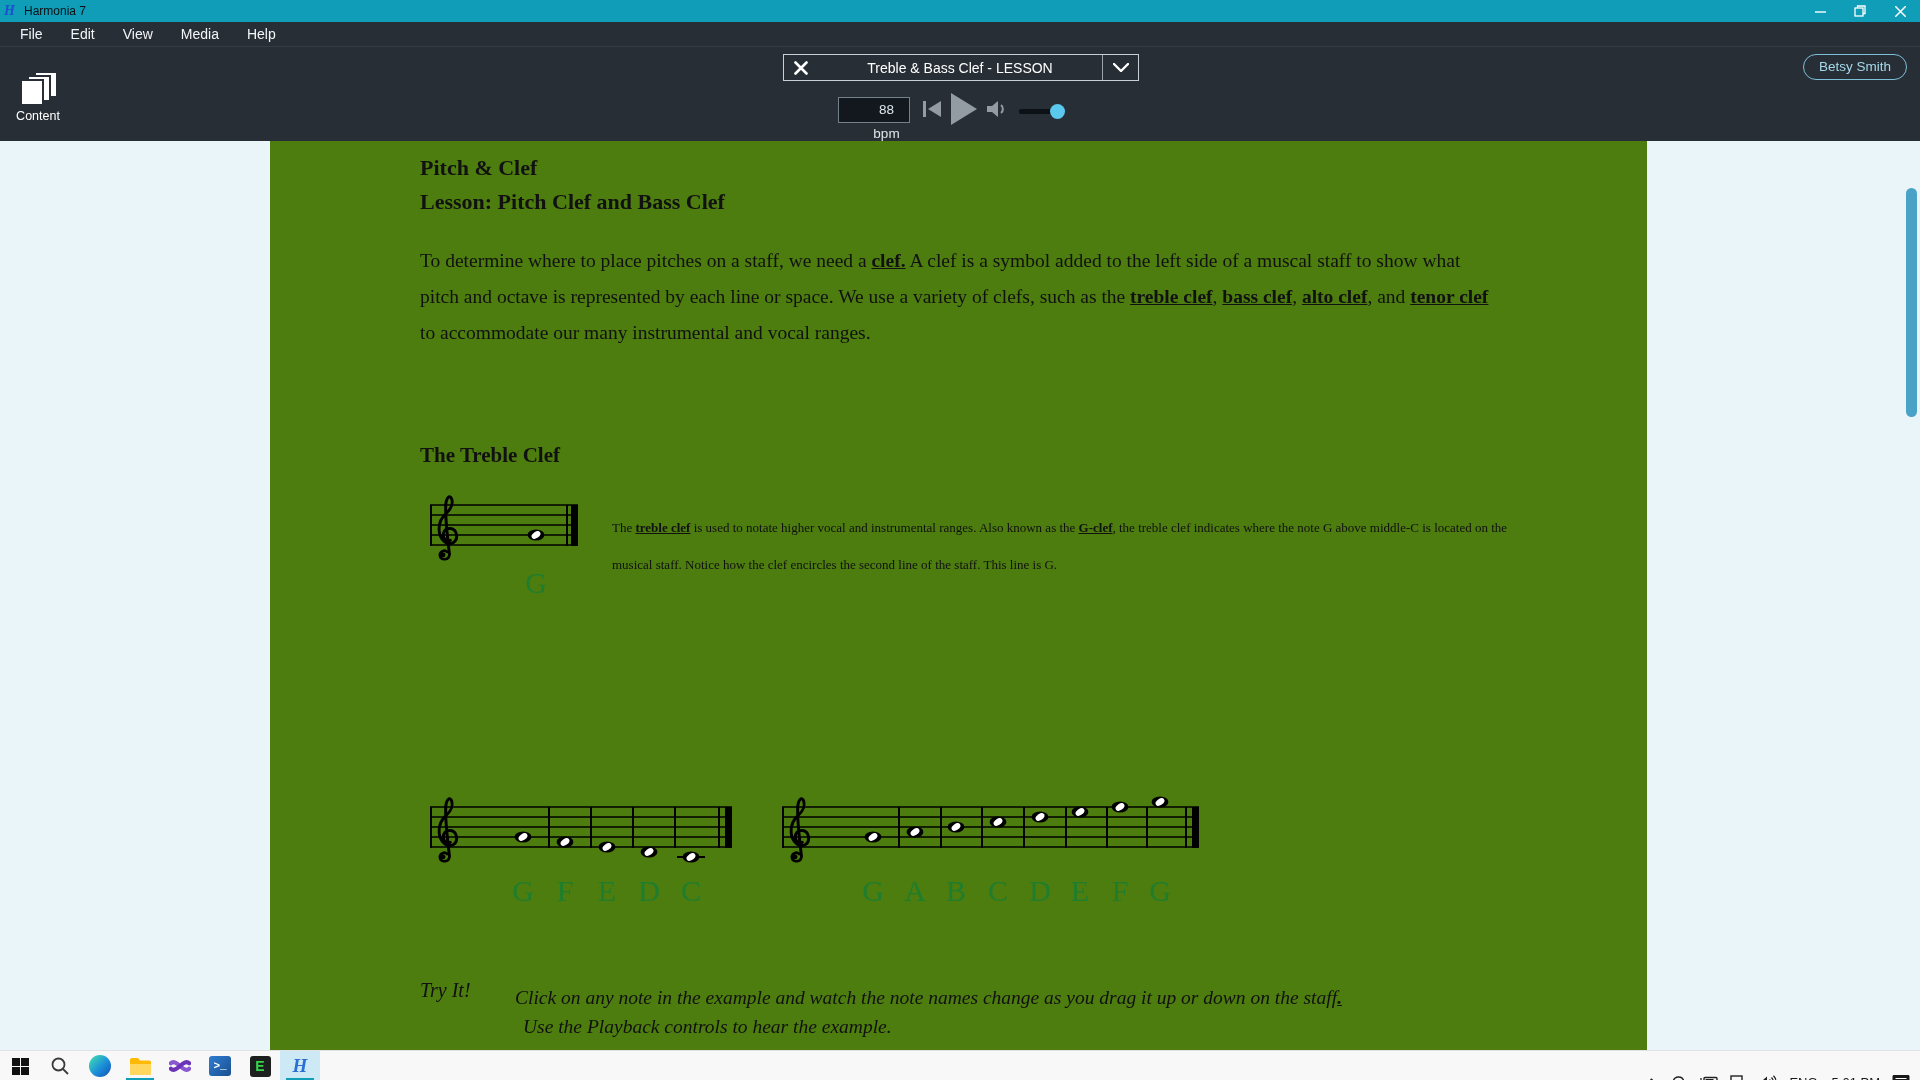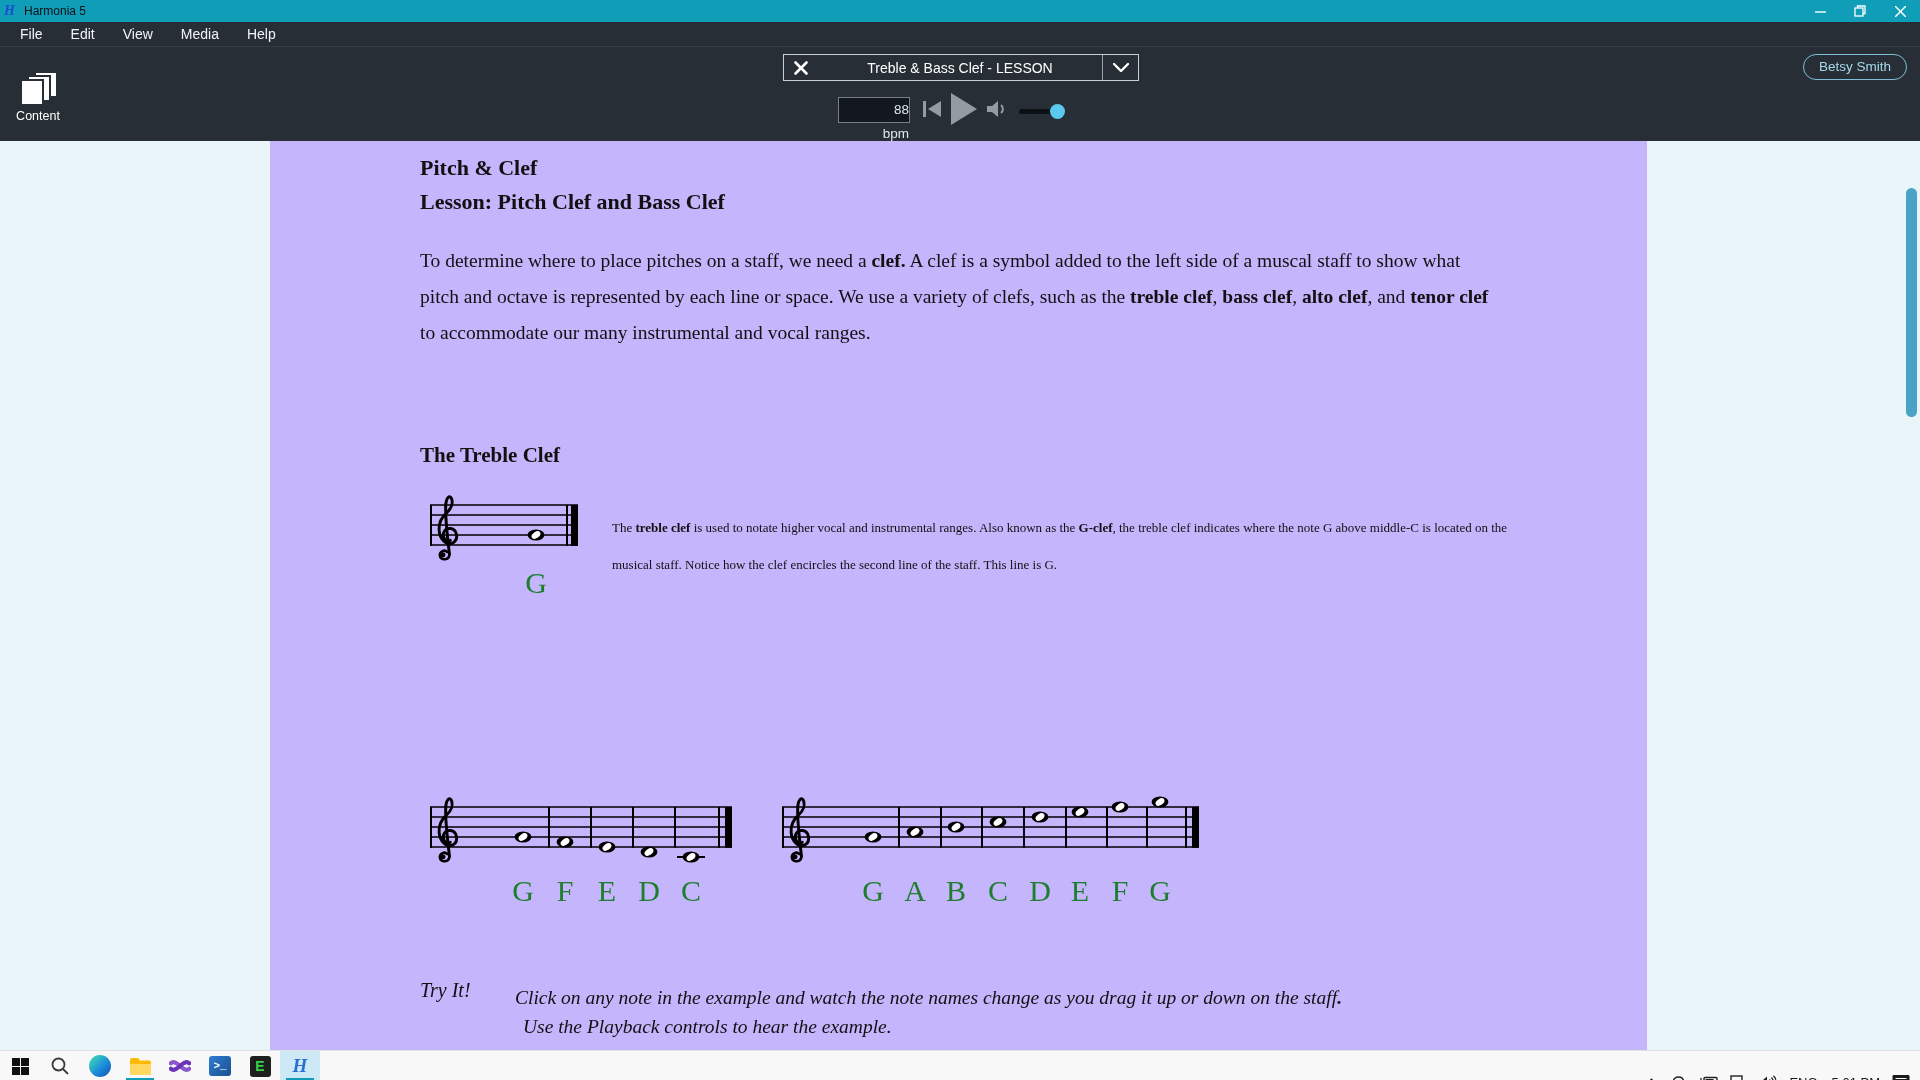"Harmonia 5" span.apptitle { text: 5 -> 7 }
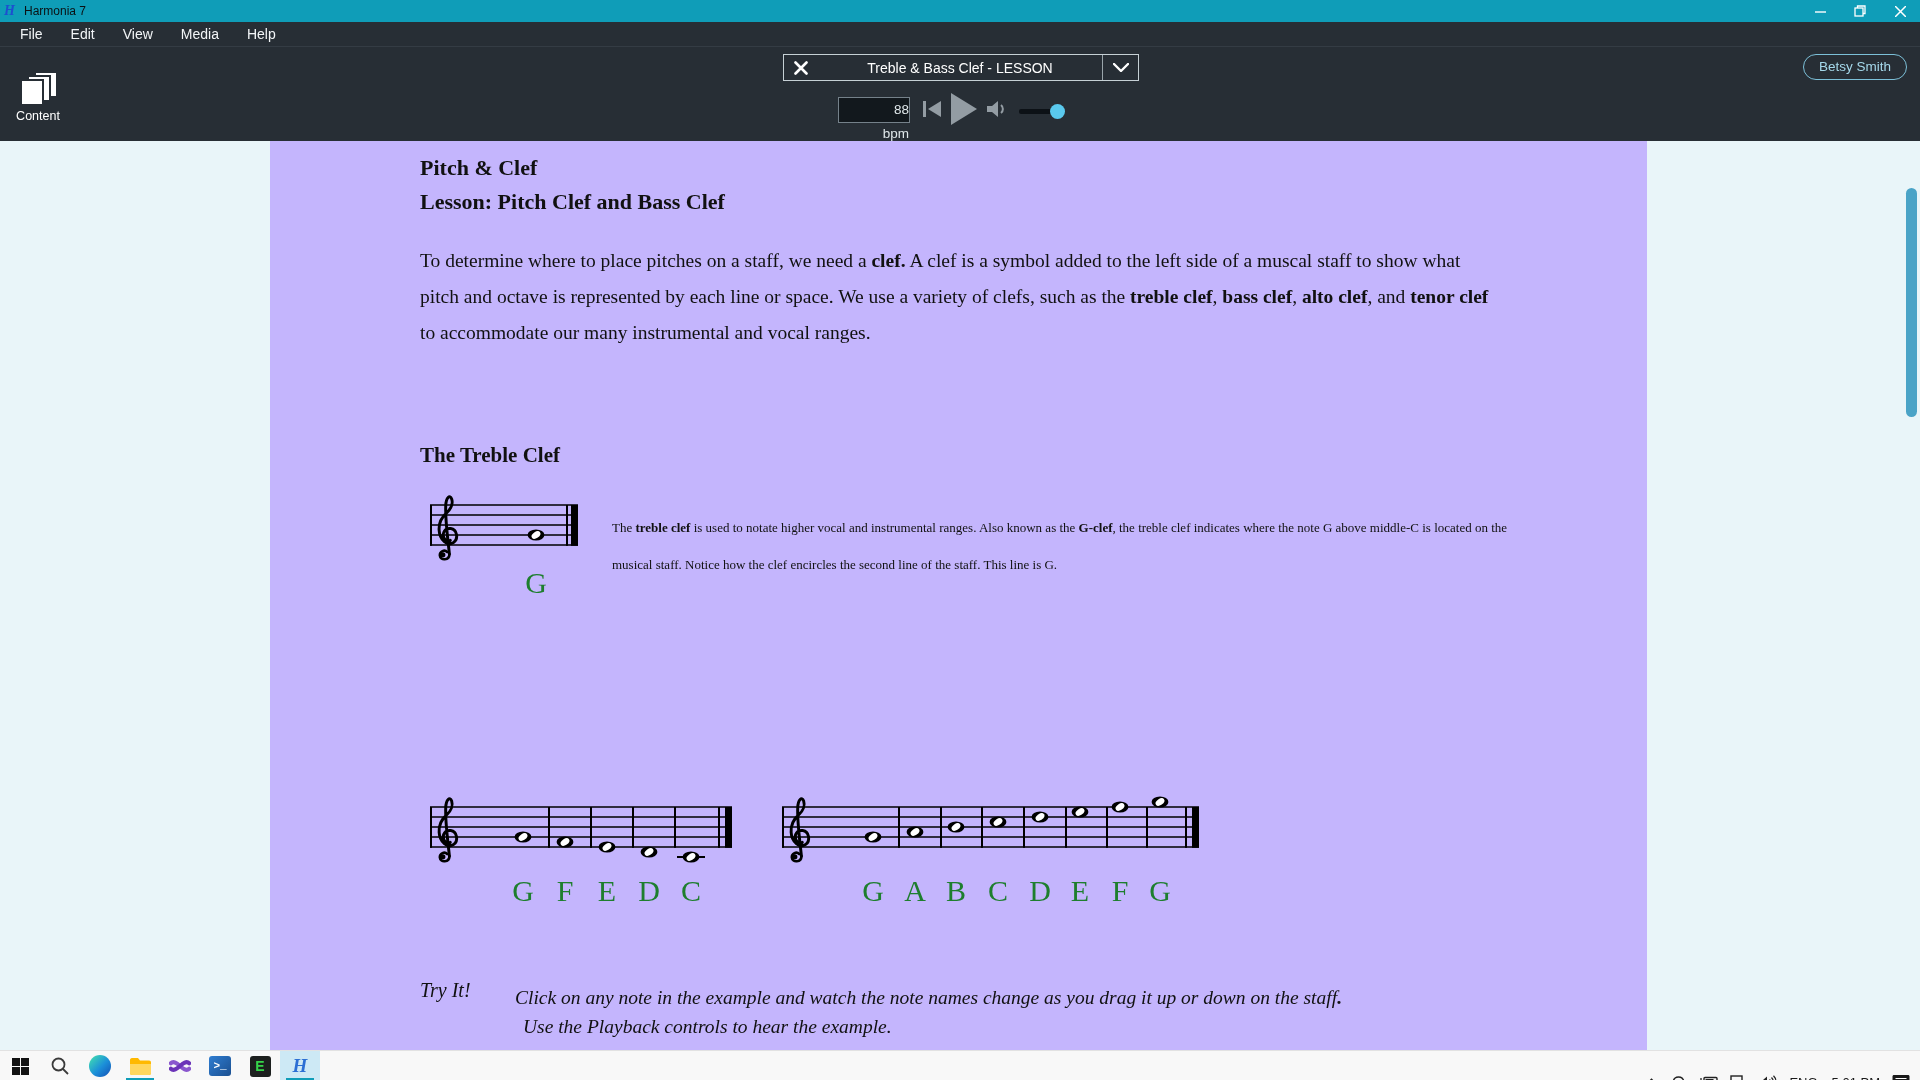"88 bpm" .bpm-field { text-align: right -> center }
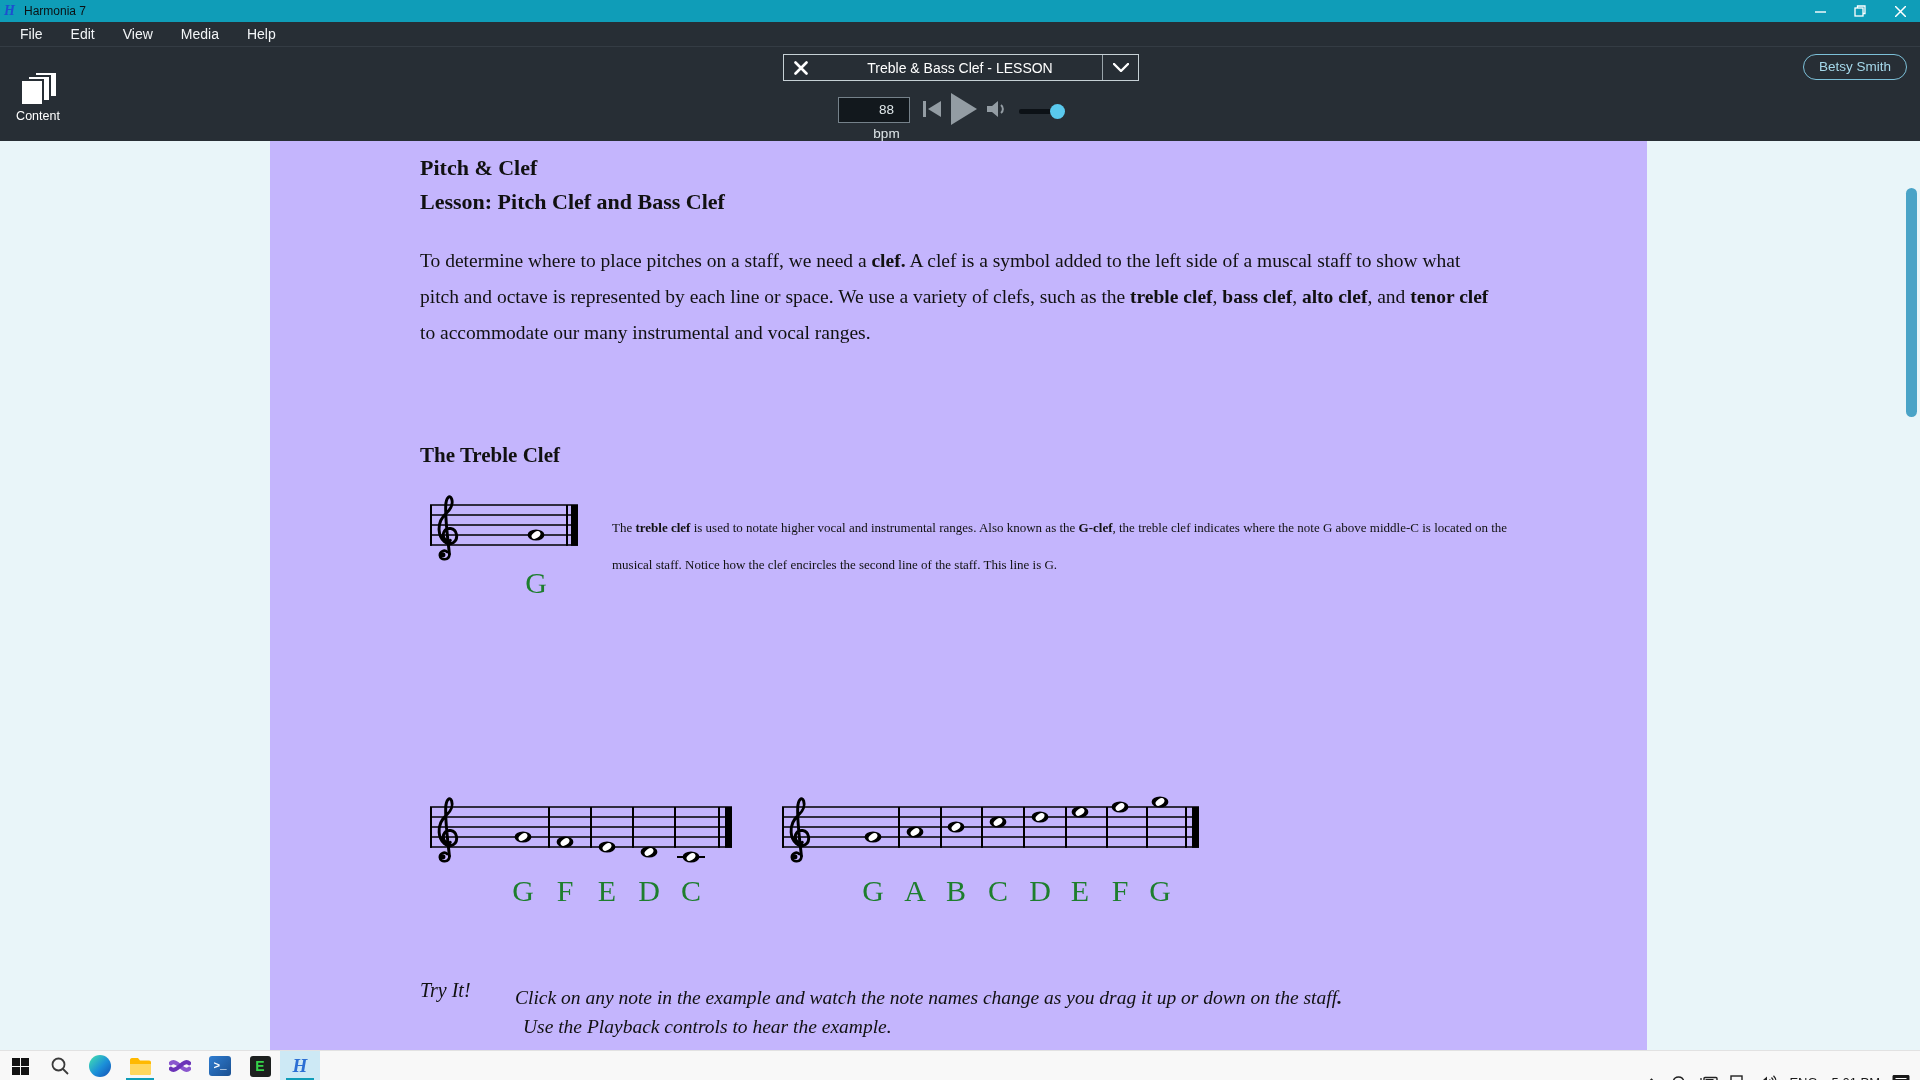"Pitch & Clef" .page { background: #c4b5fd -> #4d7c0f }
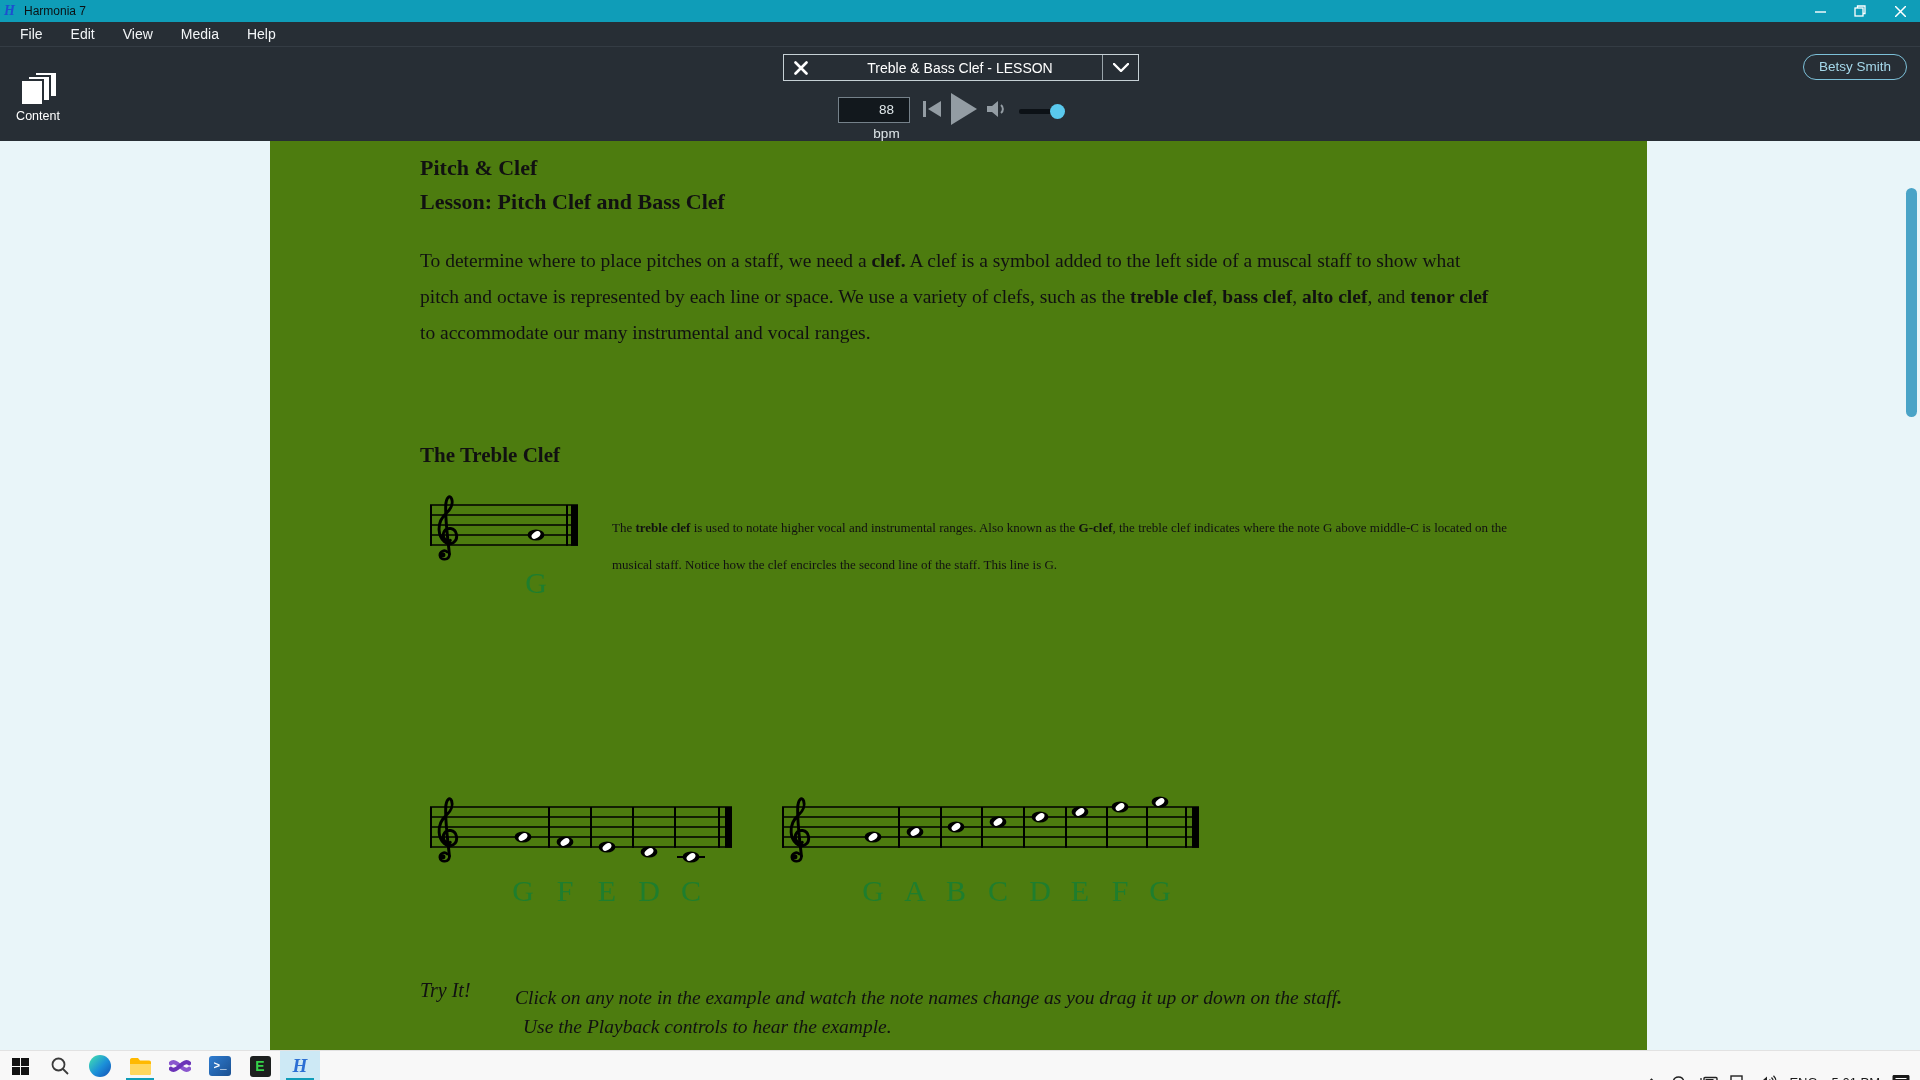"clef." b { text-decoration: none -> underline }
